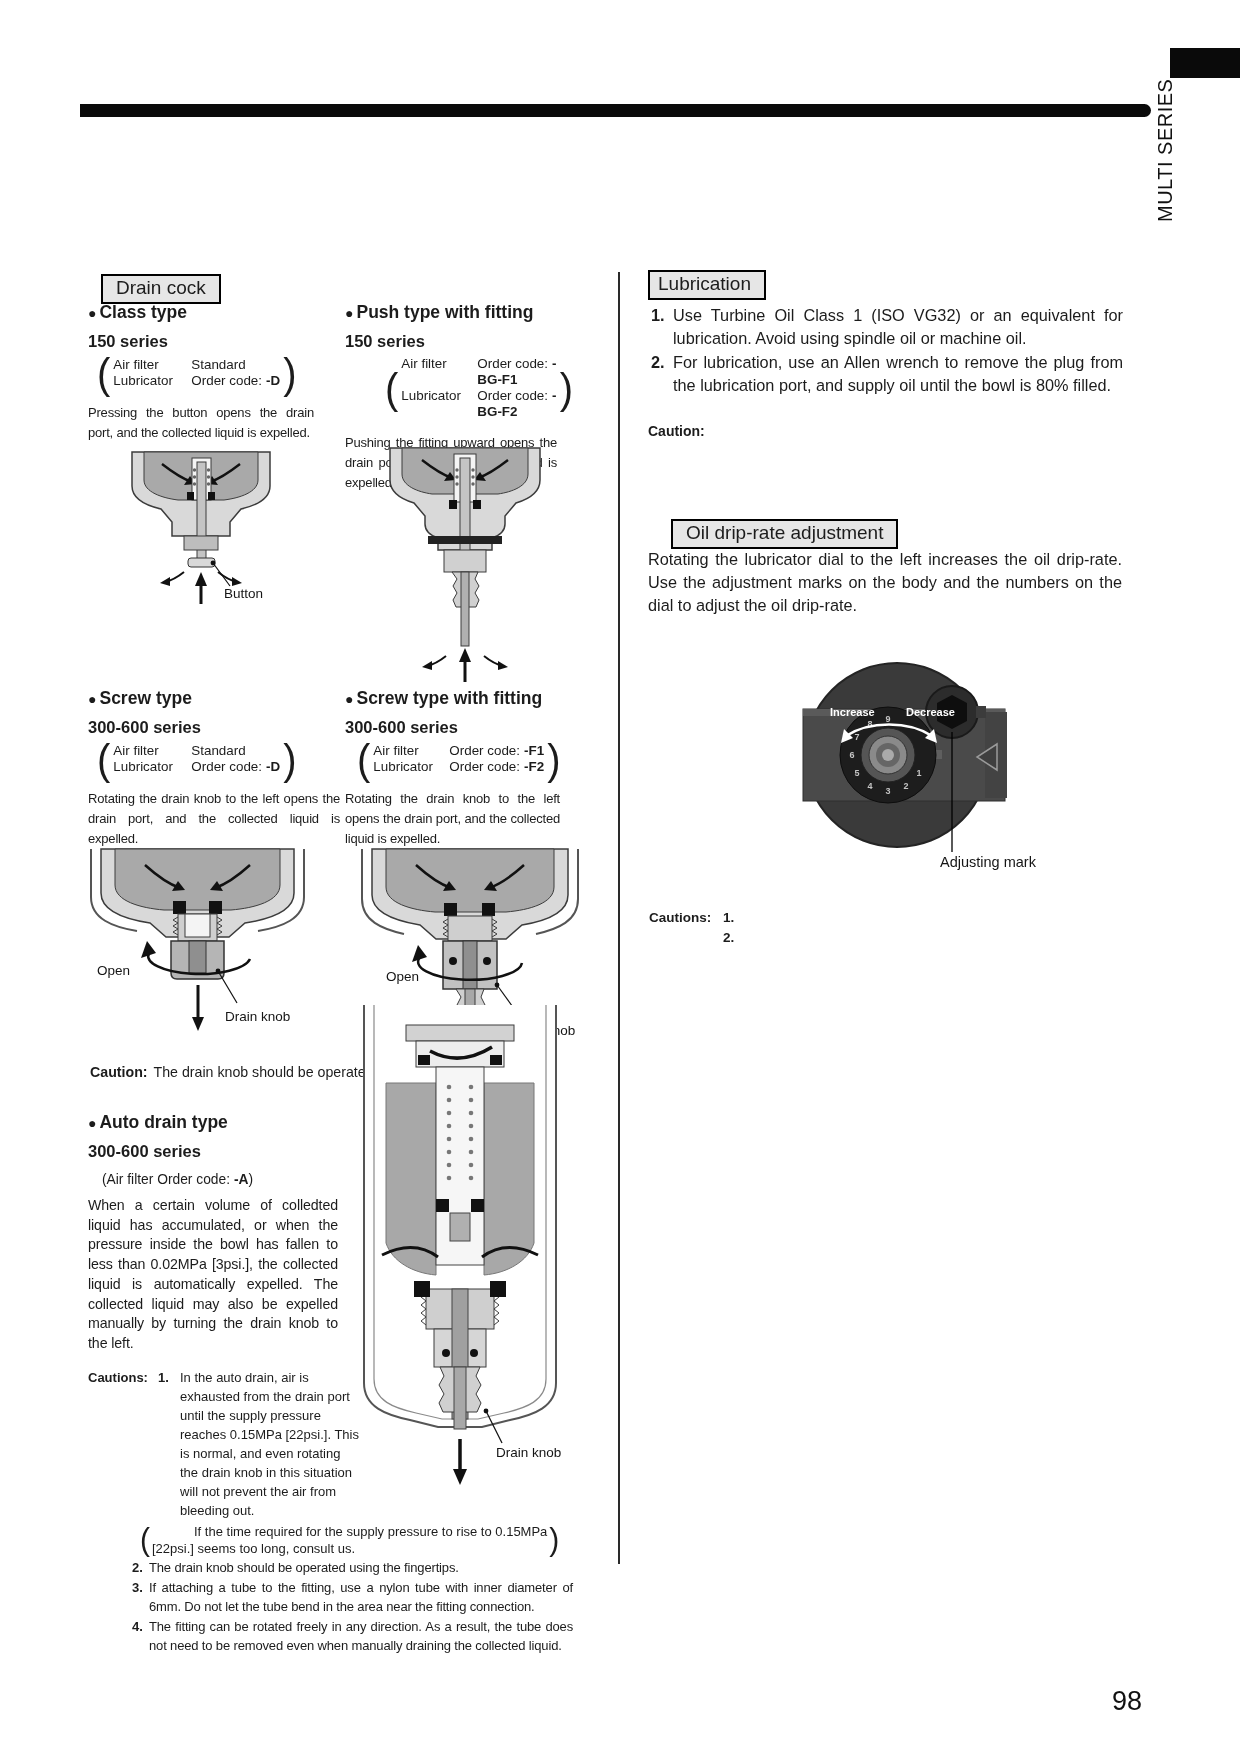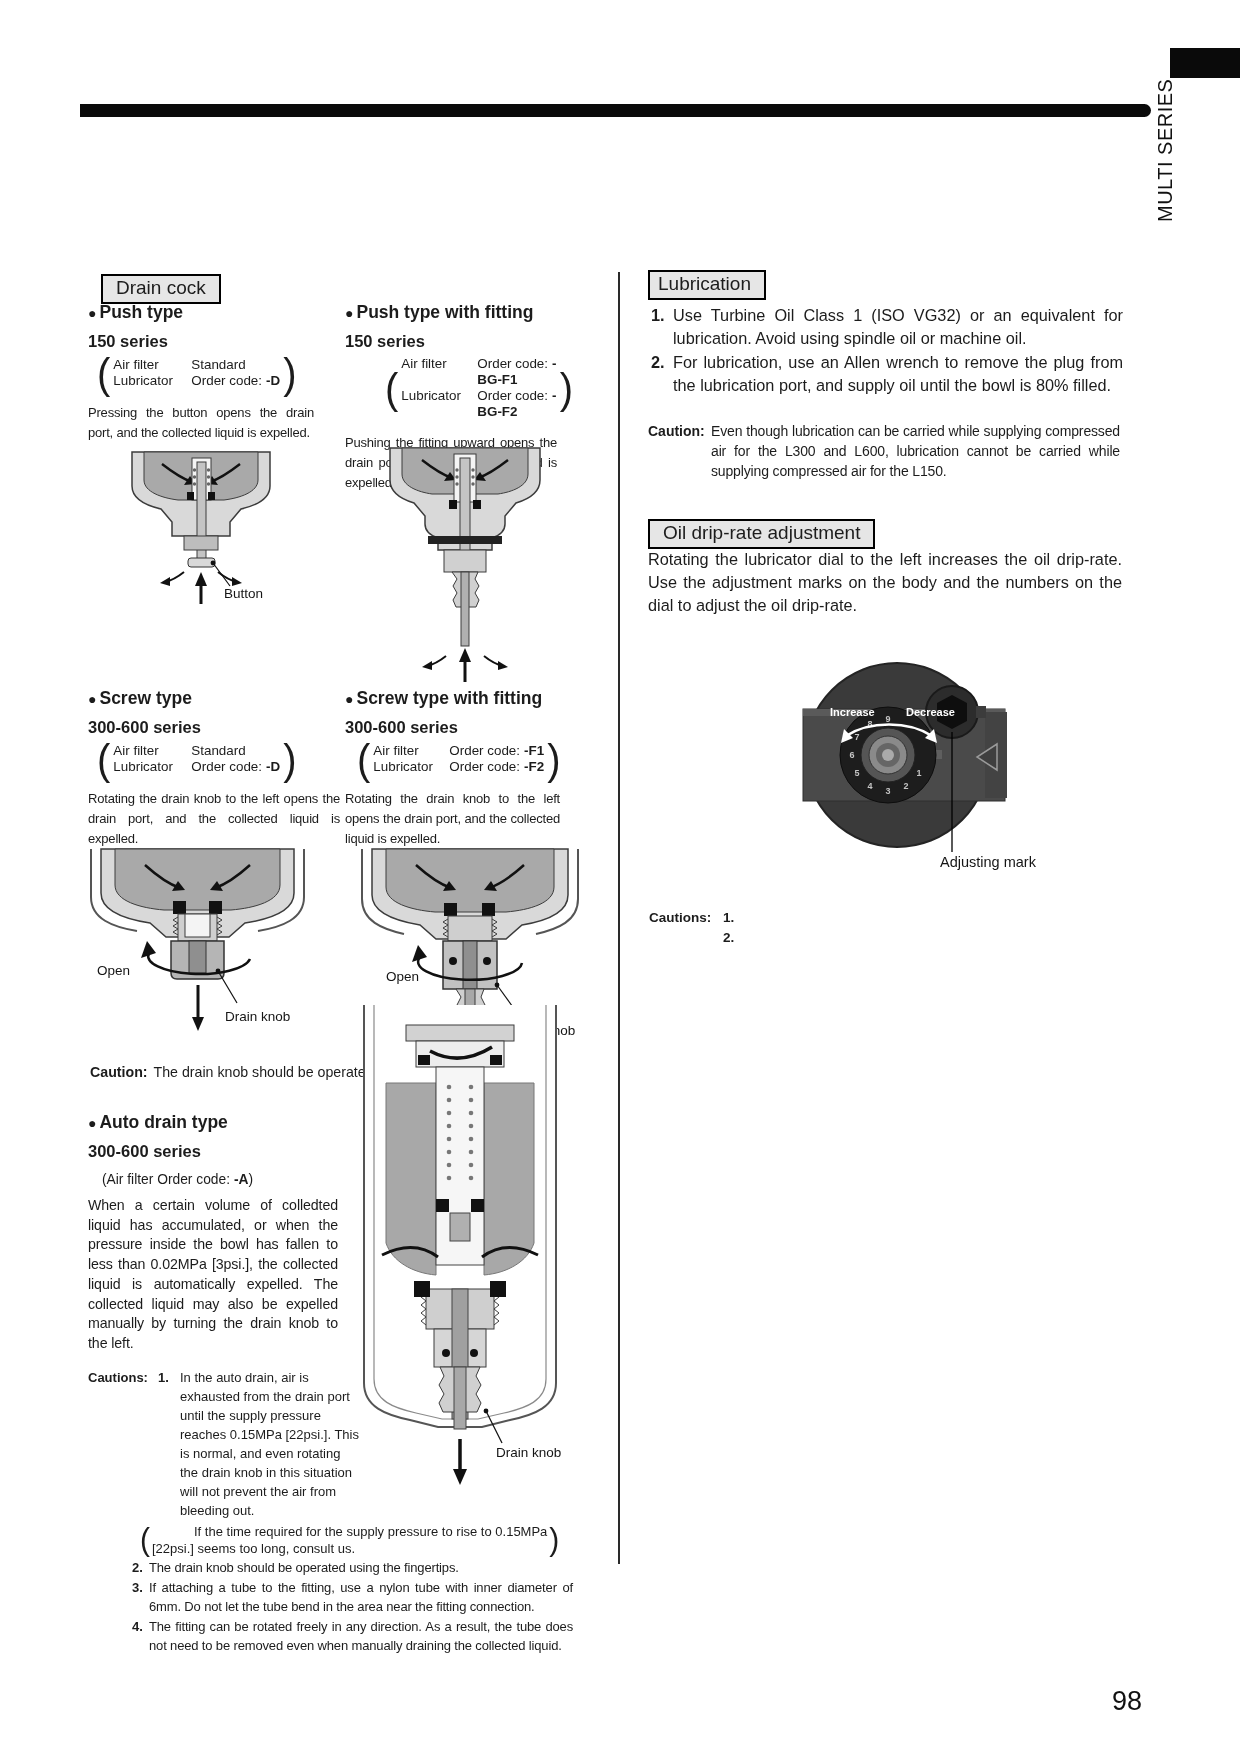"Push type" span { text: Push -> Class }
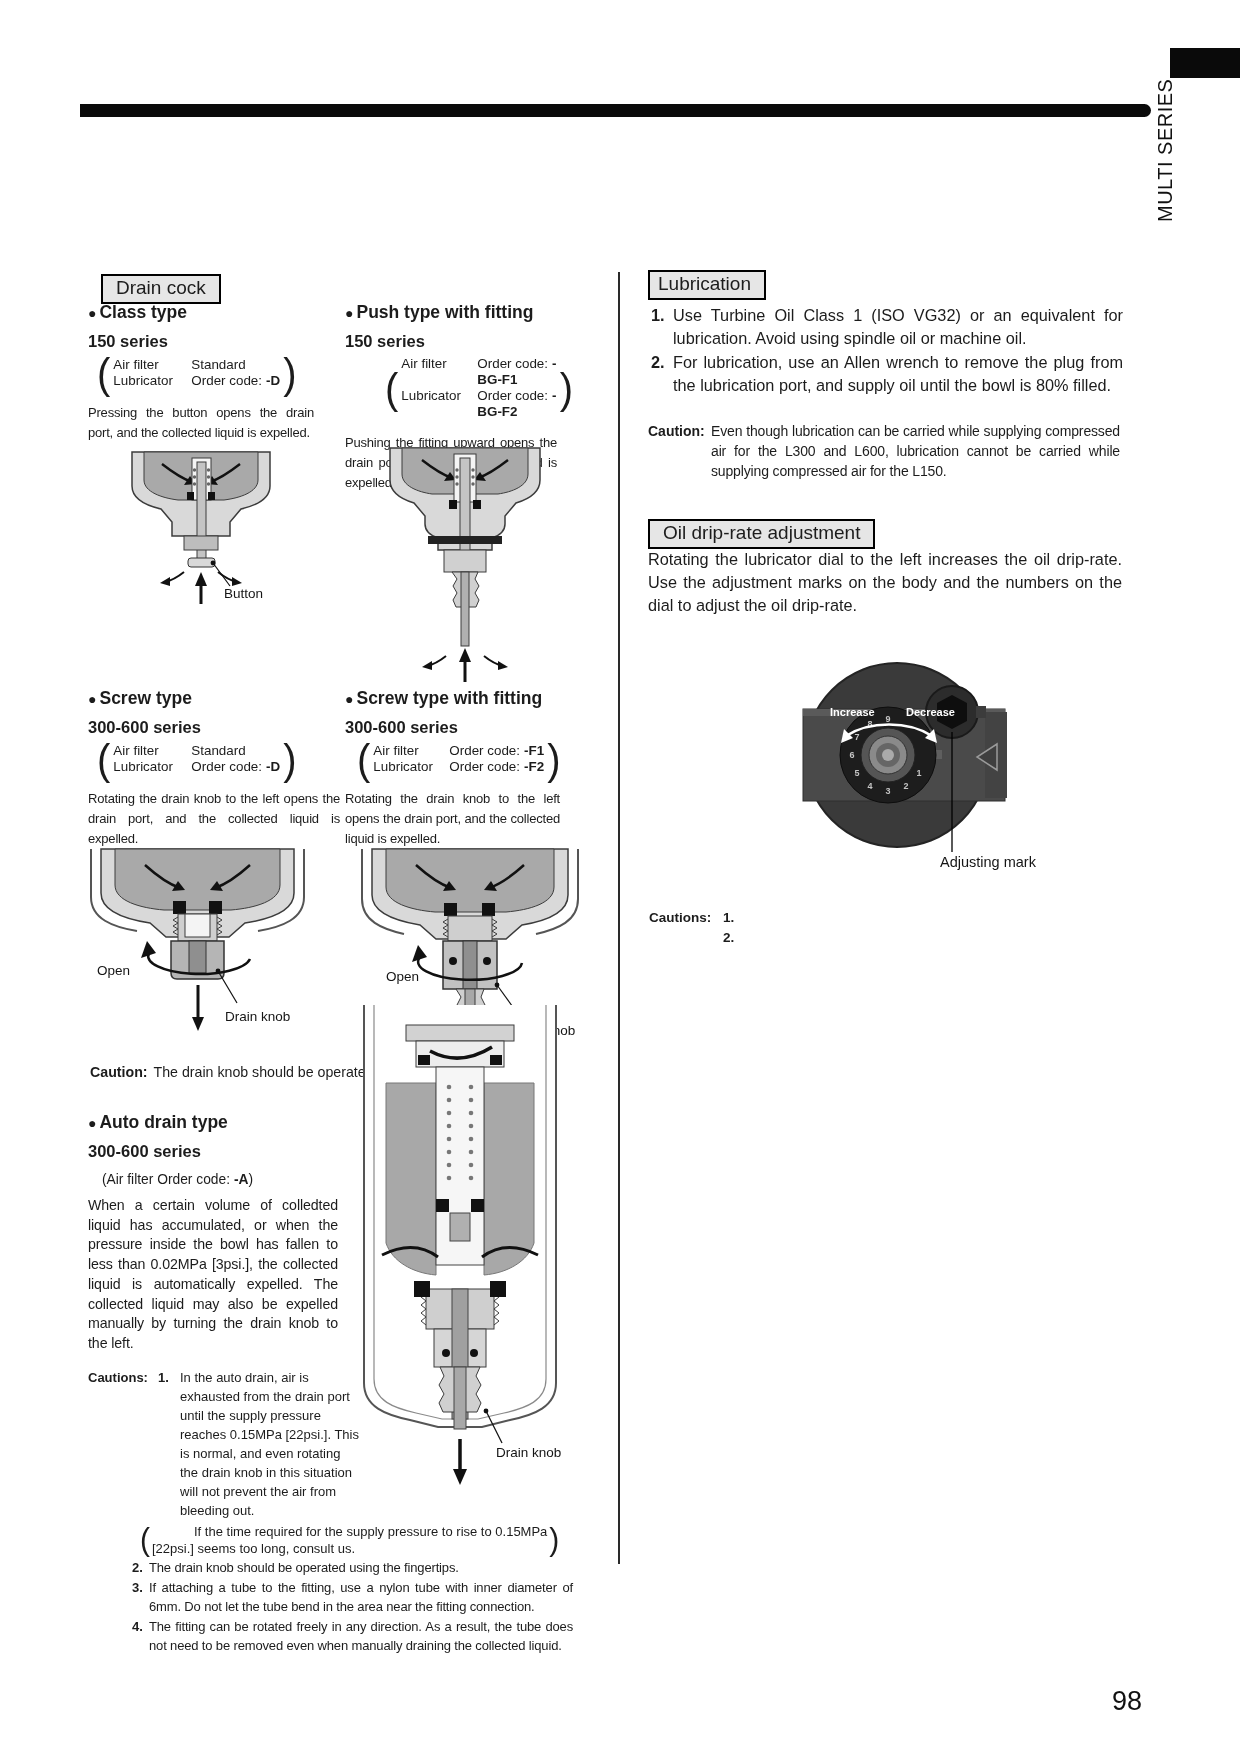"Even though lubrication can be" span.ctext { html: <span>Even though lubrication can be carried while supplying compressed air for the L300 and L600, lubrication cannot be carried while supplying compressed air for the L150.</span> -> none }
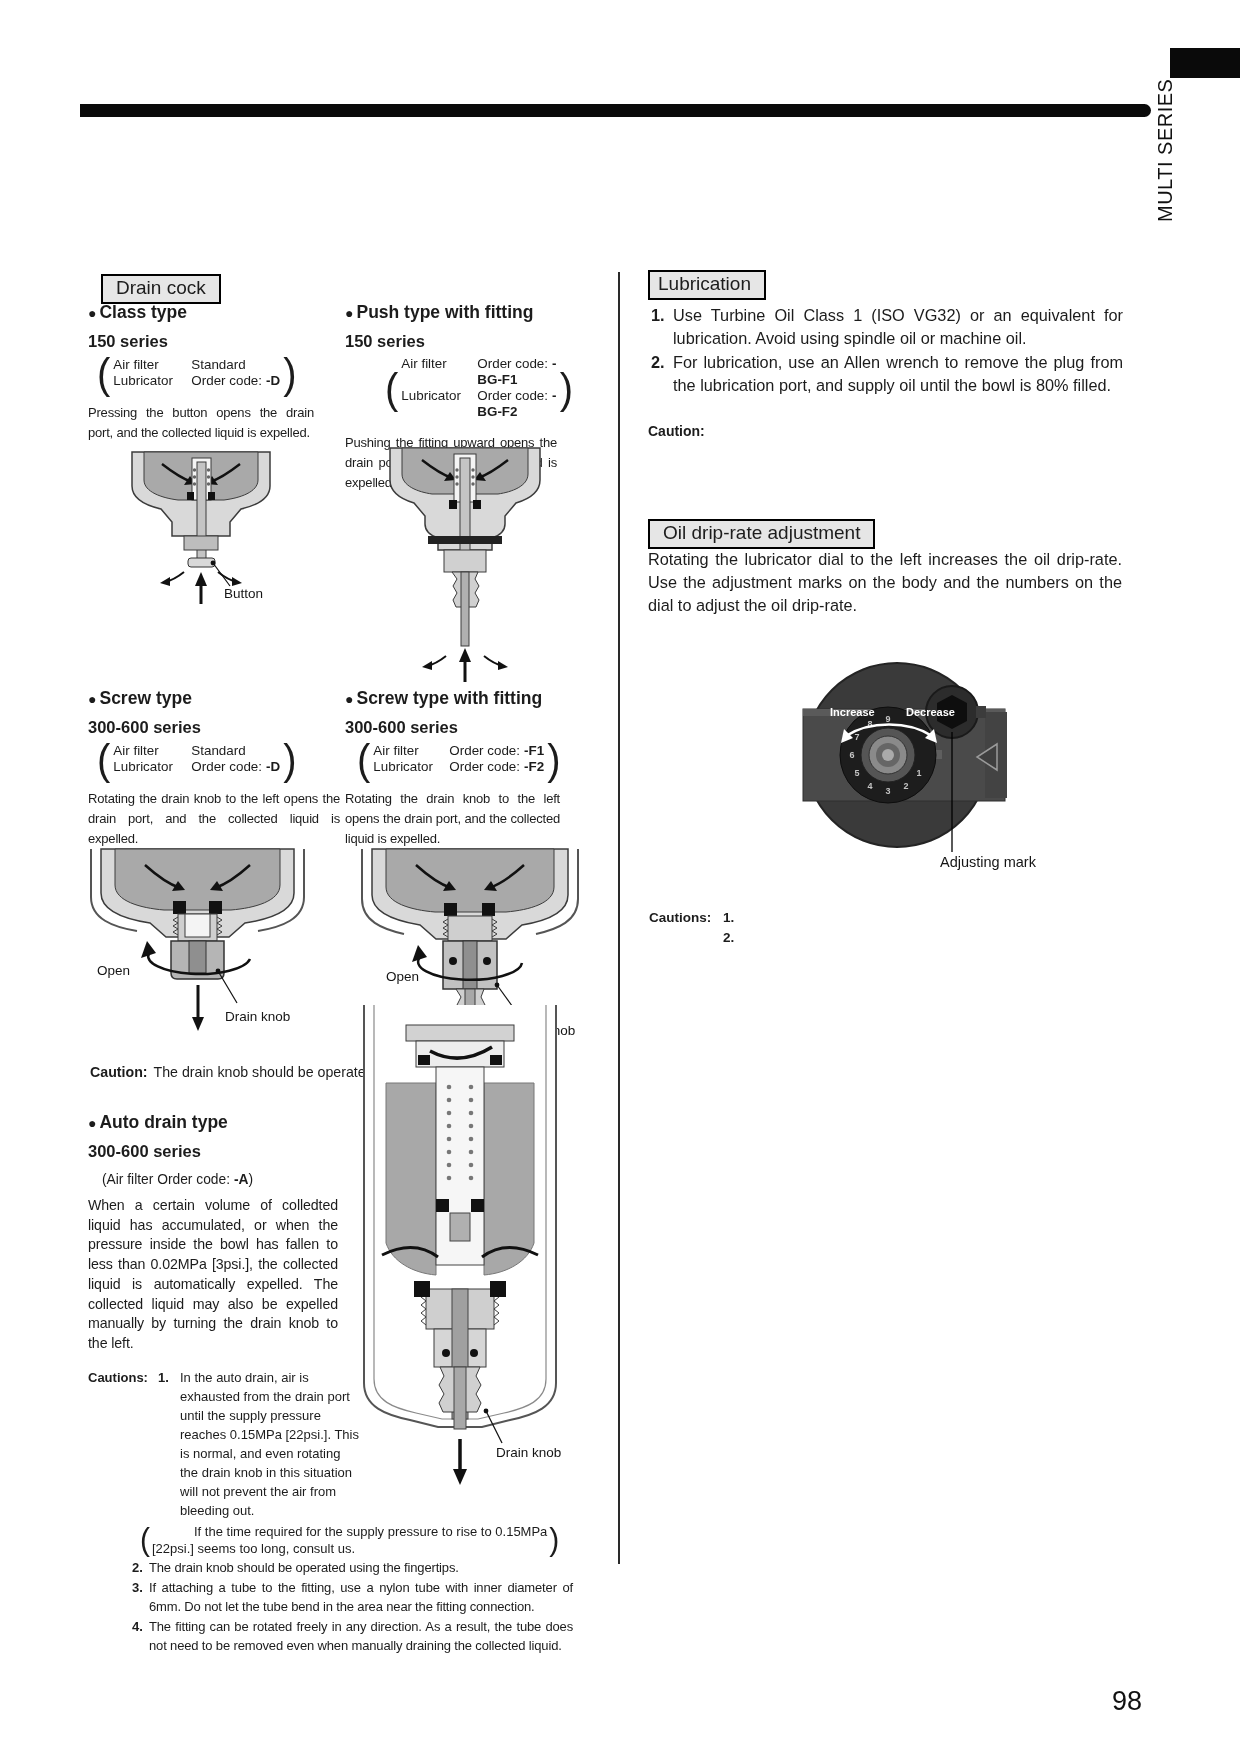"Oil drip-rate adjustment" div.secbox { left: 648px -> 671px }
